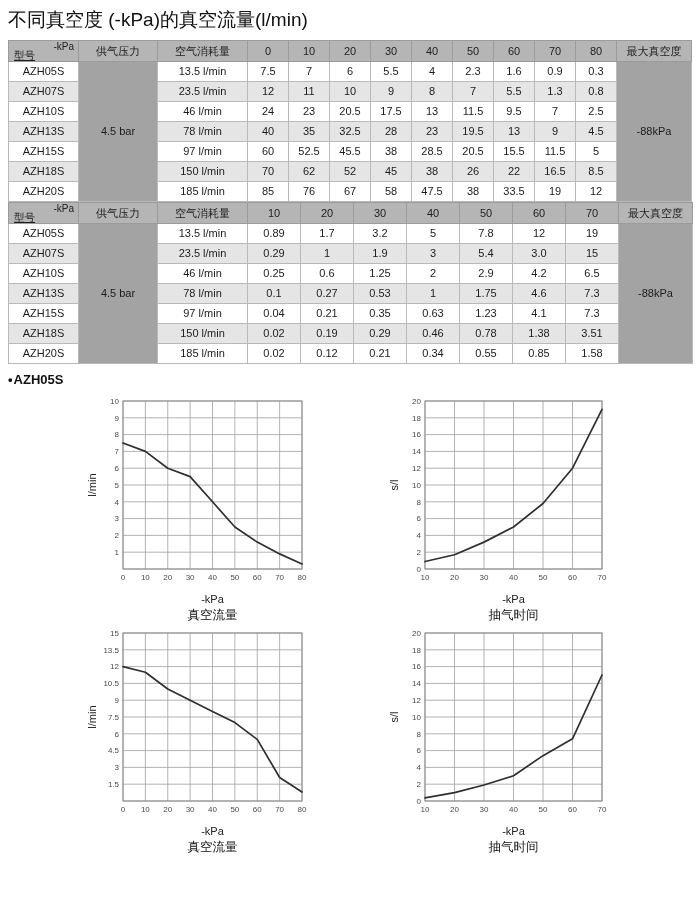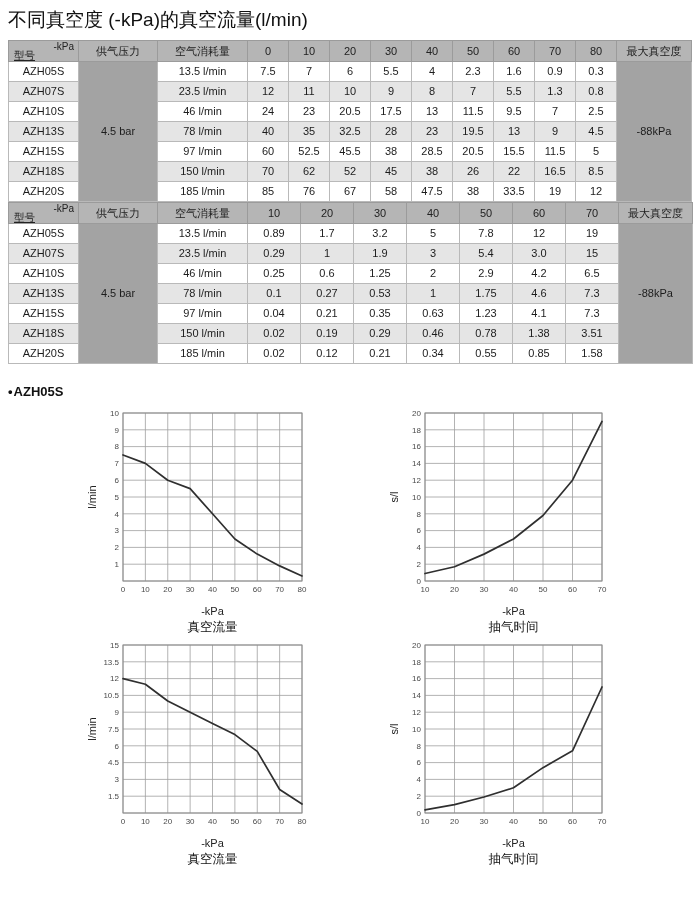"•AZH05S" .section-label { margin: 20px 0 2px 0 -> 8px 0 2px 0 }
